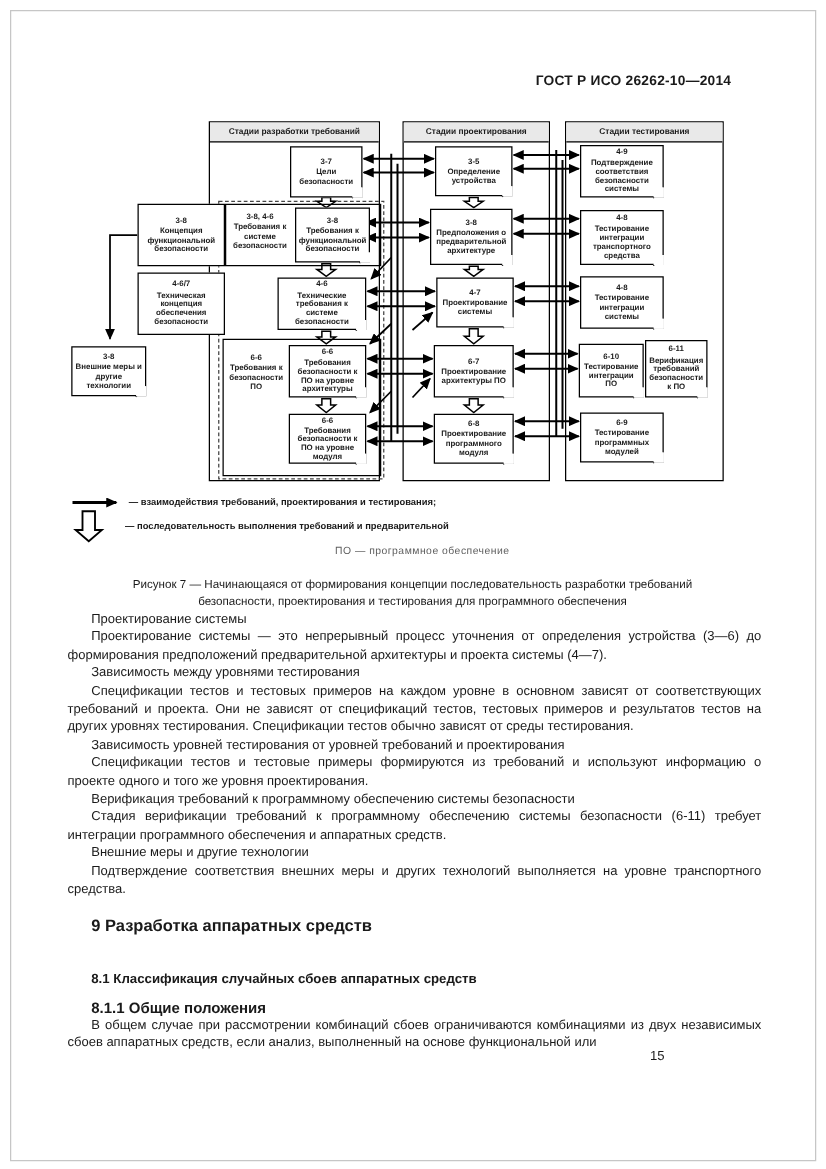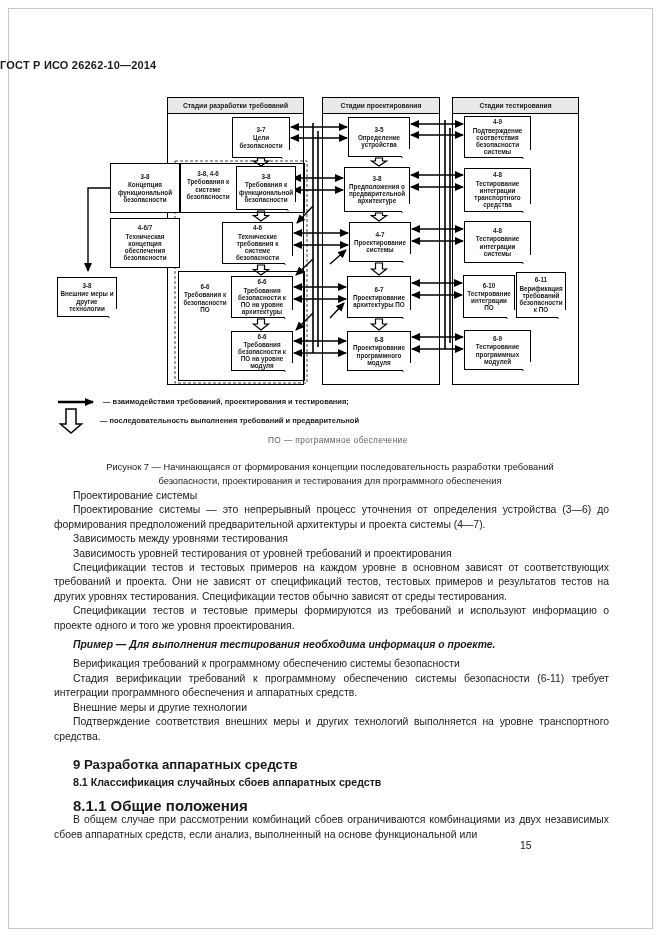"ГОСТ Р ИСО 26262-10—2014" .hdr { text-align: left -> right }
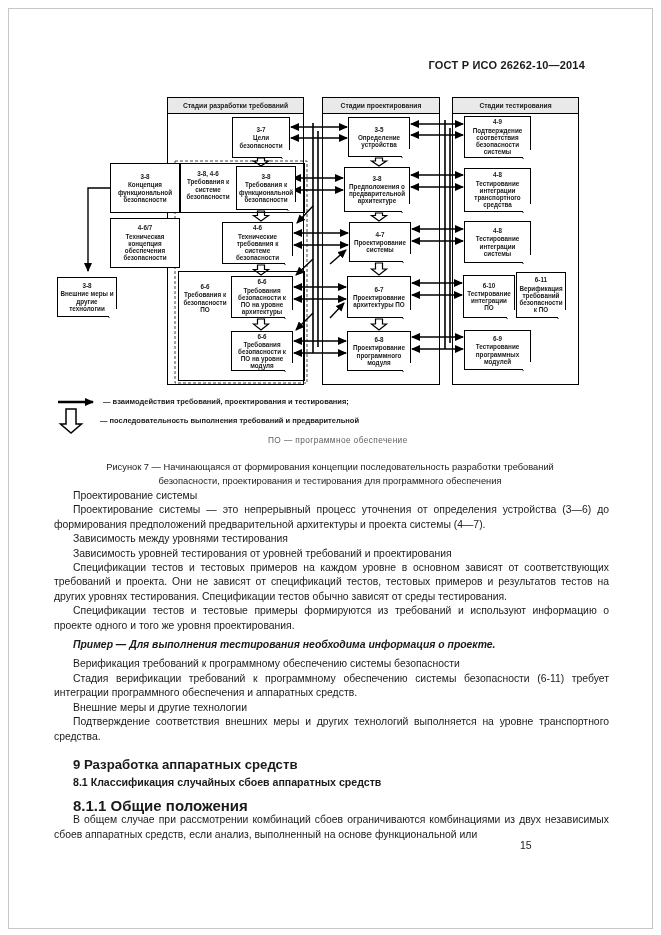"Зависимость уровней тестирования от" p { order: before "Спецификации тестов и тестовых примеров" -> after "Спецификации тестов и тестовых примеров" }
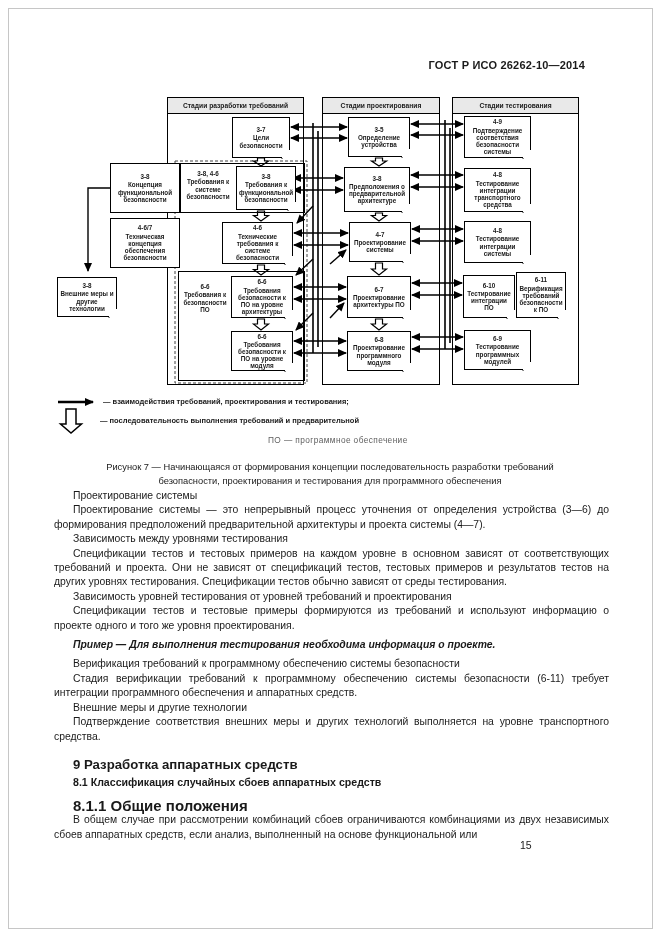"Пример — Для выполнения тестирования" p.example { html: <p>Пример — Для выполнения тестирования необходима информация о проекте.</p> -> none }
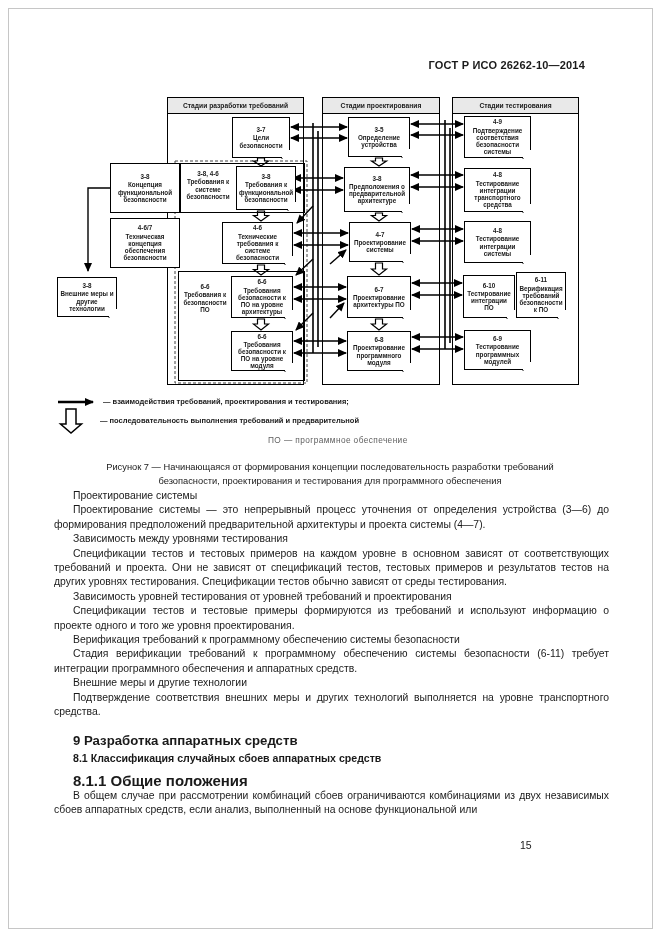"8.1 Классификация случайных сбоев" .bodytext p.h2s { margin: 3px 0 0 0 -> 28px 0 0 0 }
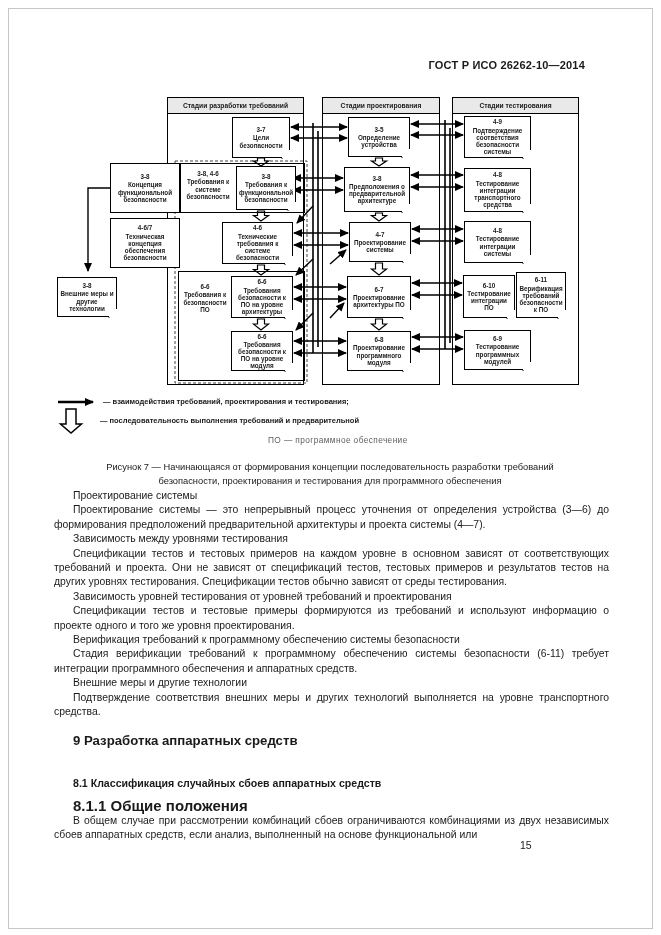"8.1.1 Общие положения" .bodytext p.h3s { font-size: 15px -> 12px }
